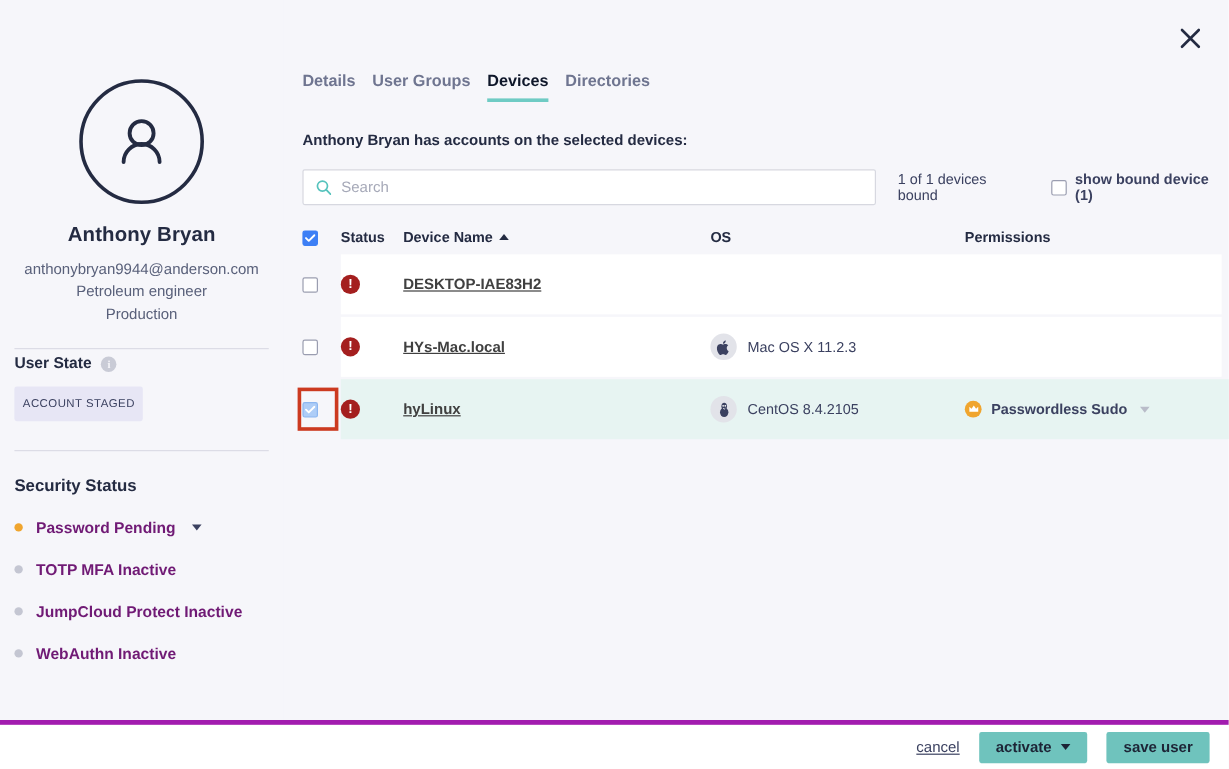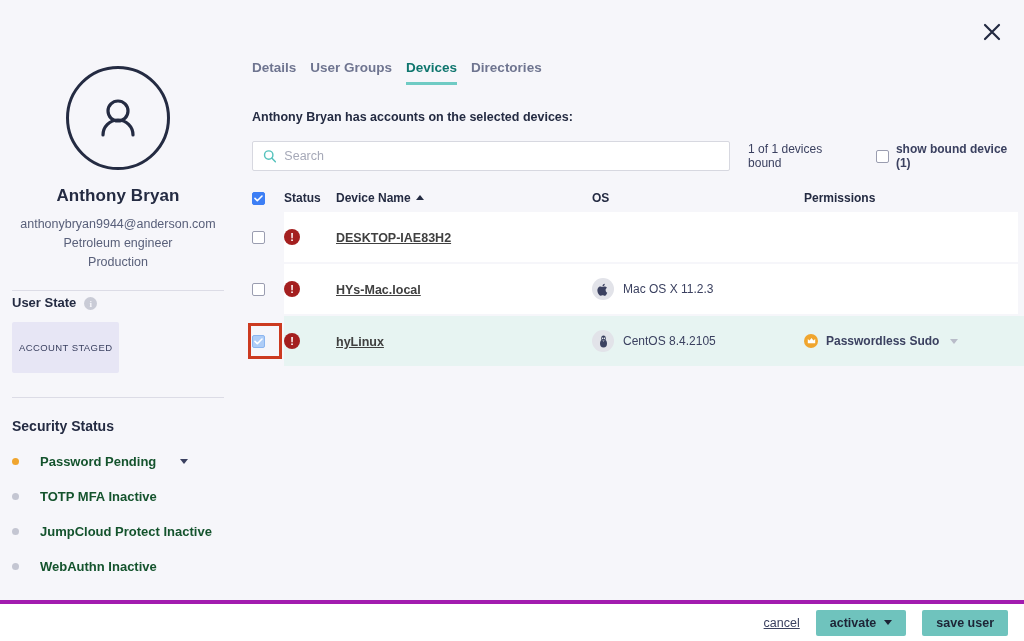"Devices" .tab.active { color: #0f766e -> #0f172a }
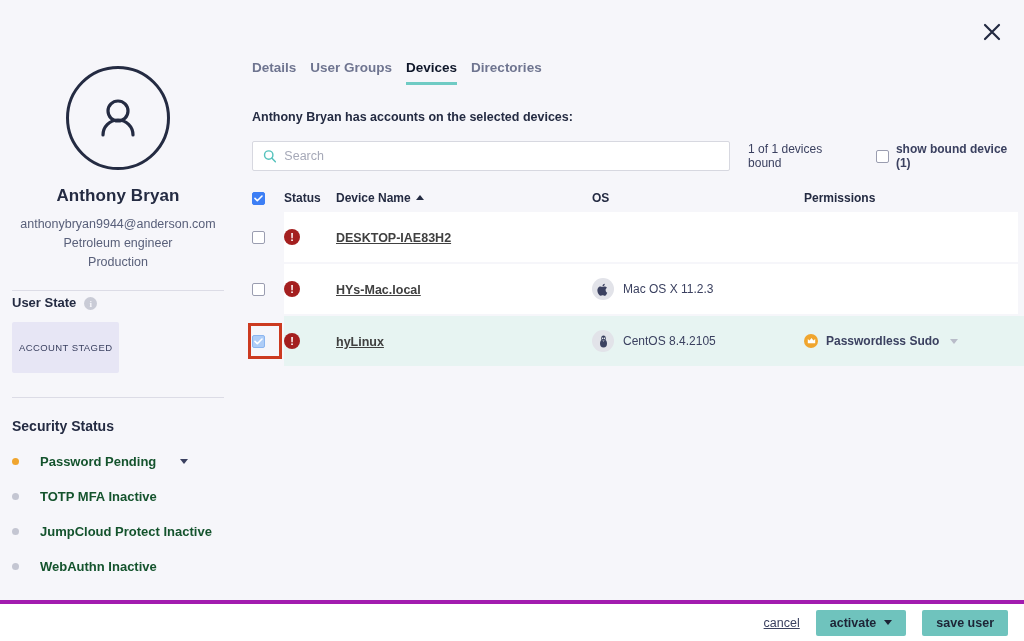"ACCOUNT STAGED" .state-badge { padding: 20px 7px -> 9px 7px }
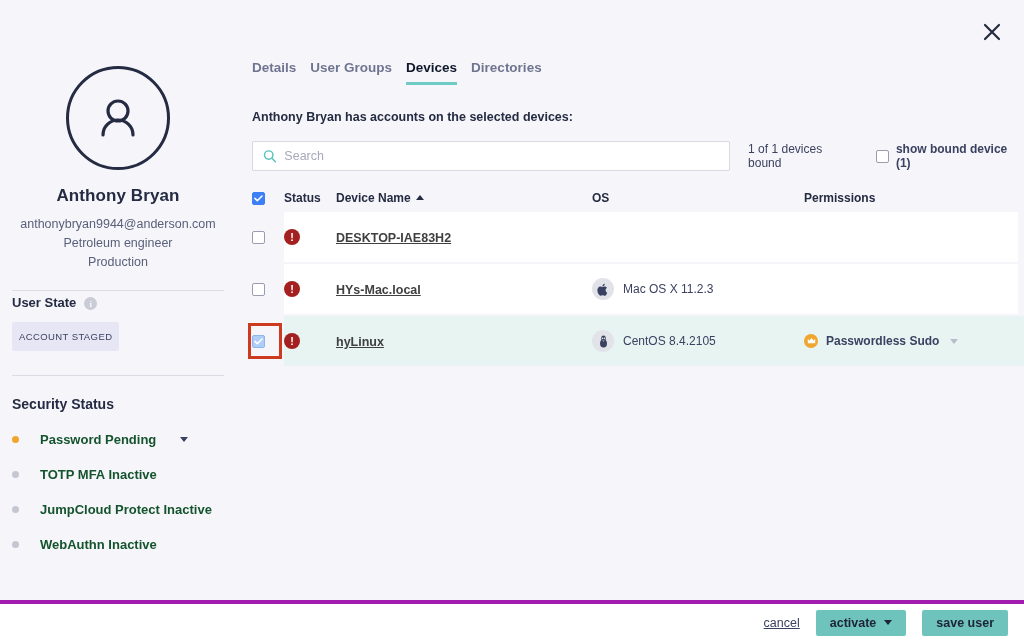"Password Pending" .sec-item { color: #14532d -> #701a75; gap: 21px -> 11px }
